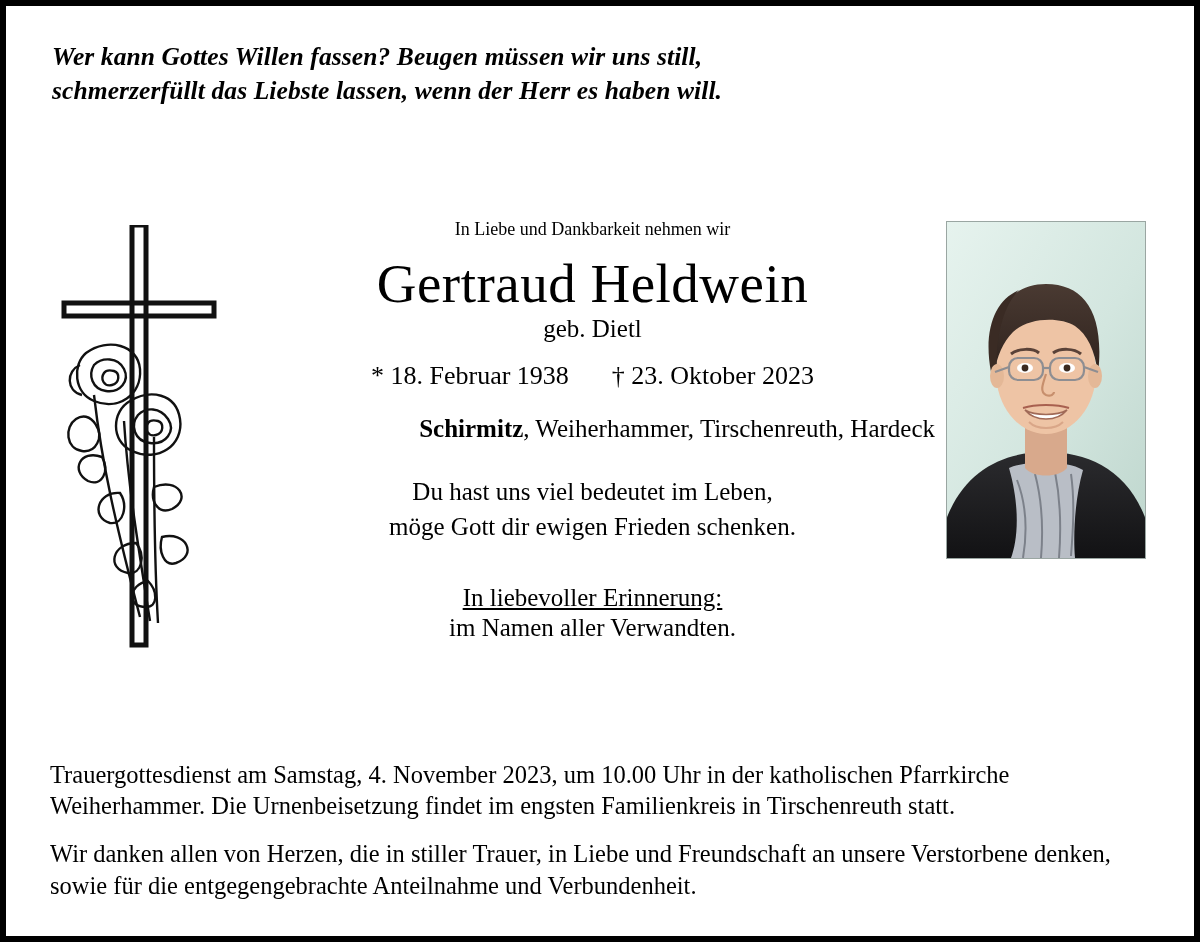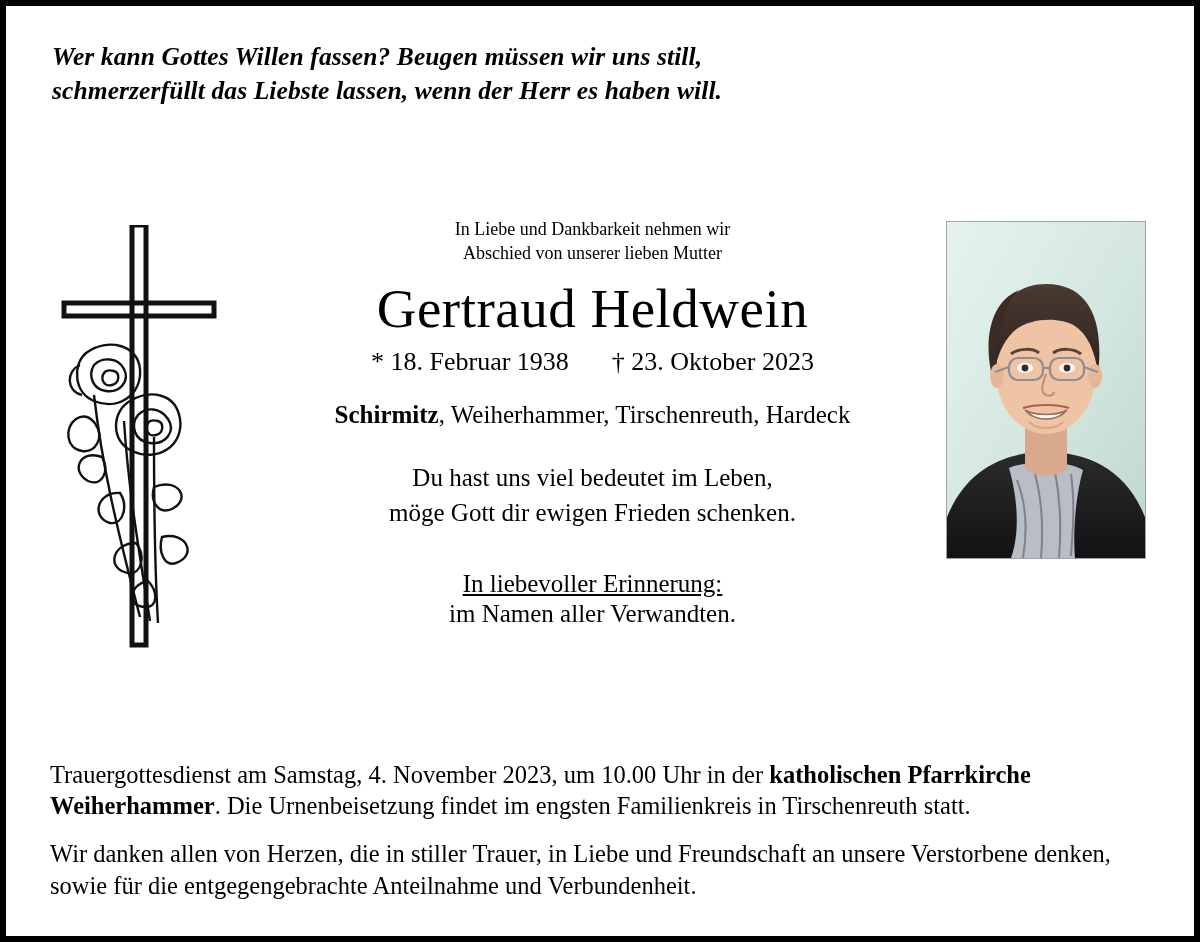"Abschied von unserer lieben Mutter" span { html: <span>Abschied von unserer lieben Mutter</span> -> none }
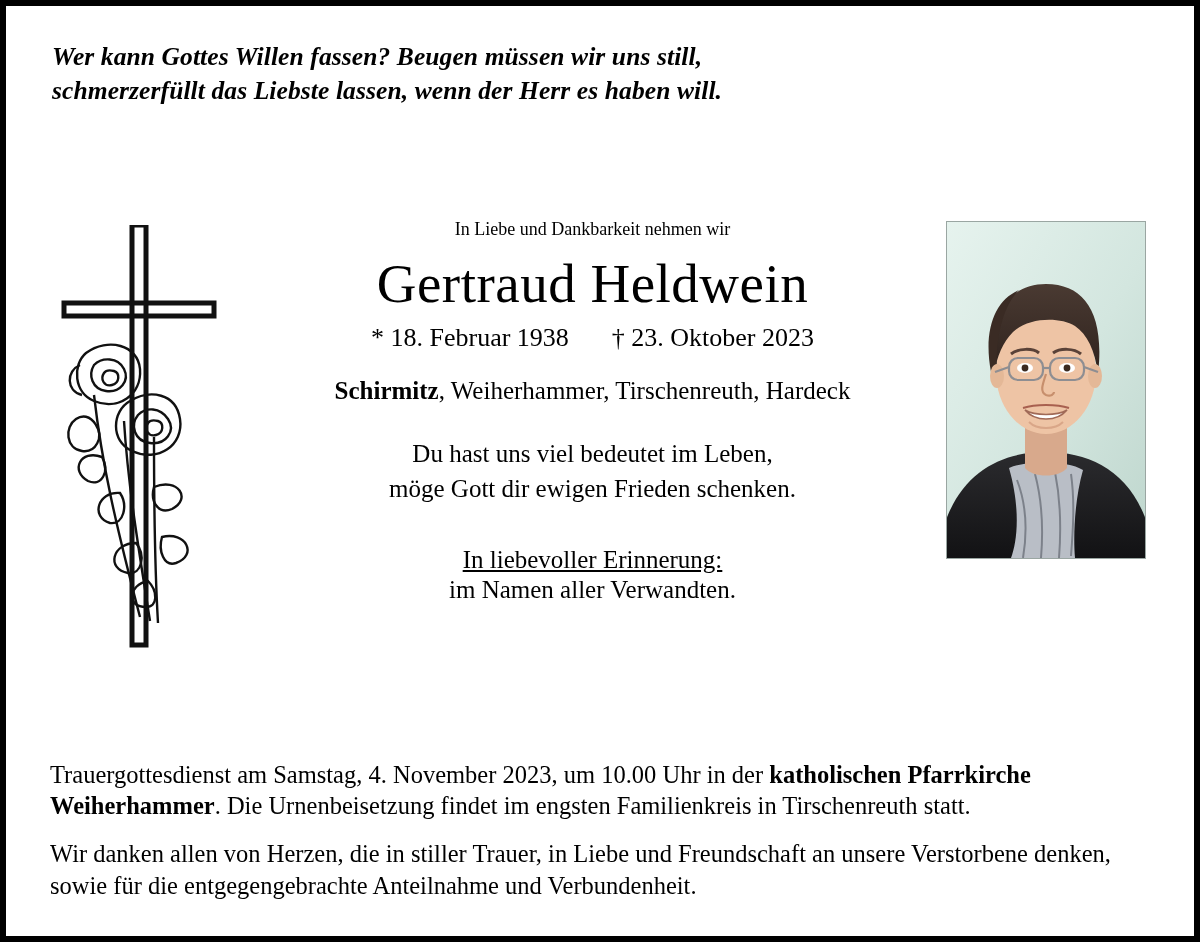"geb. Dietl" div.maiden { html: none -> <div>geb. Dietl</div> }
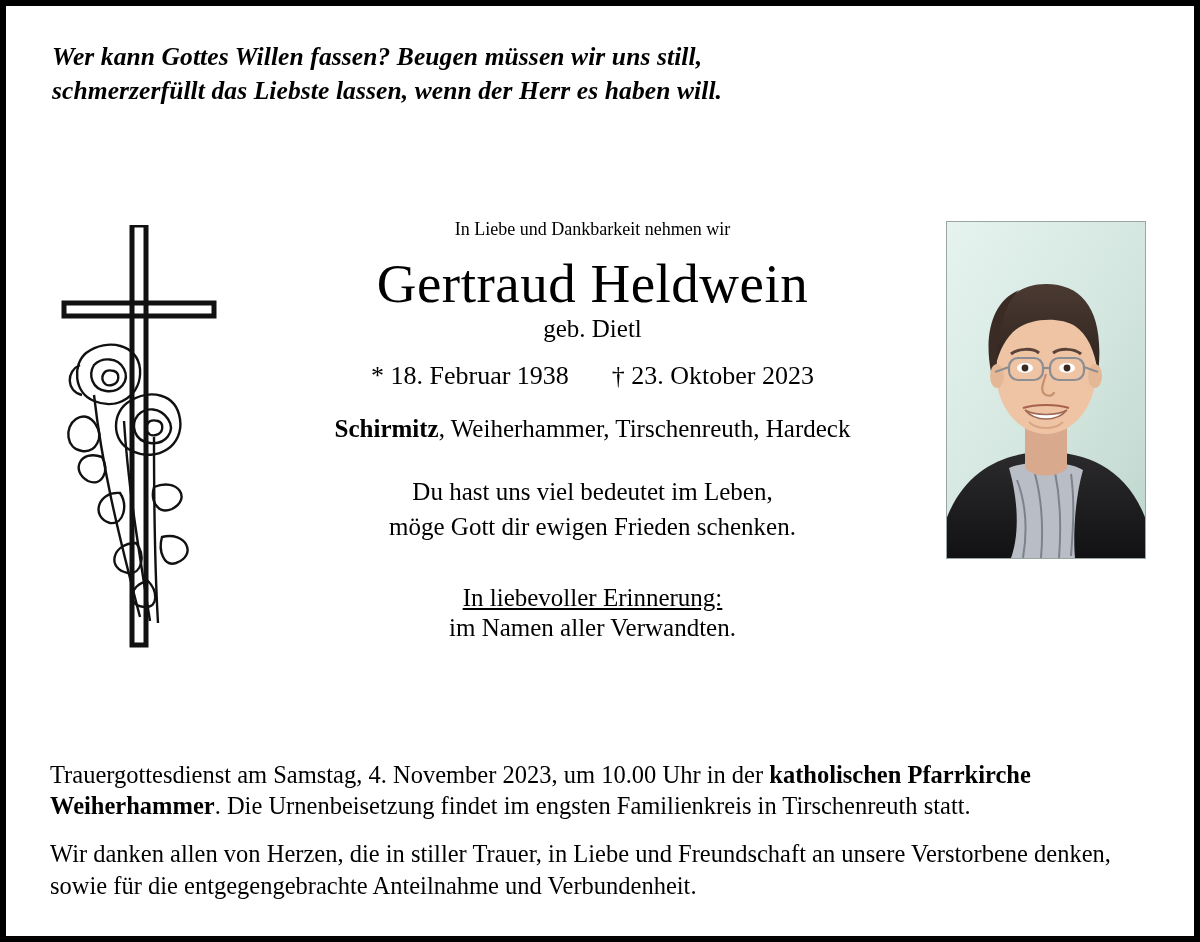"Schirmitz, Weiherhammer, Tirschenreuth," .places { text-align: none -> right }
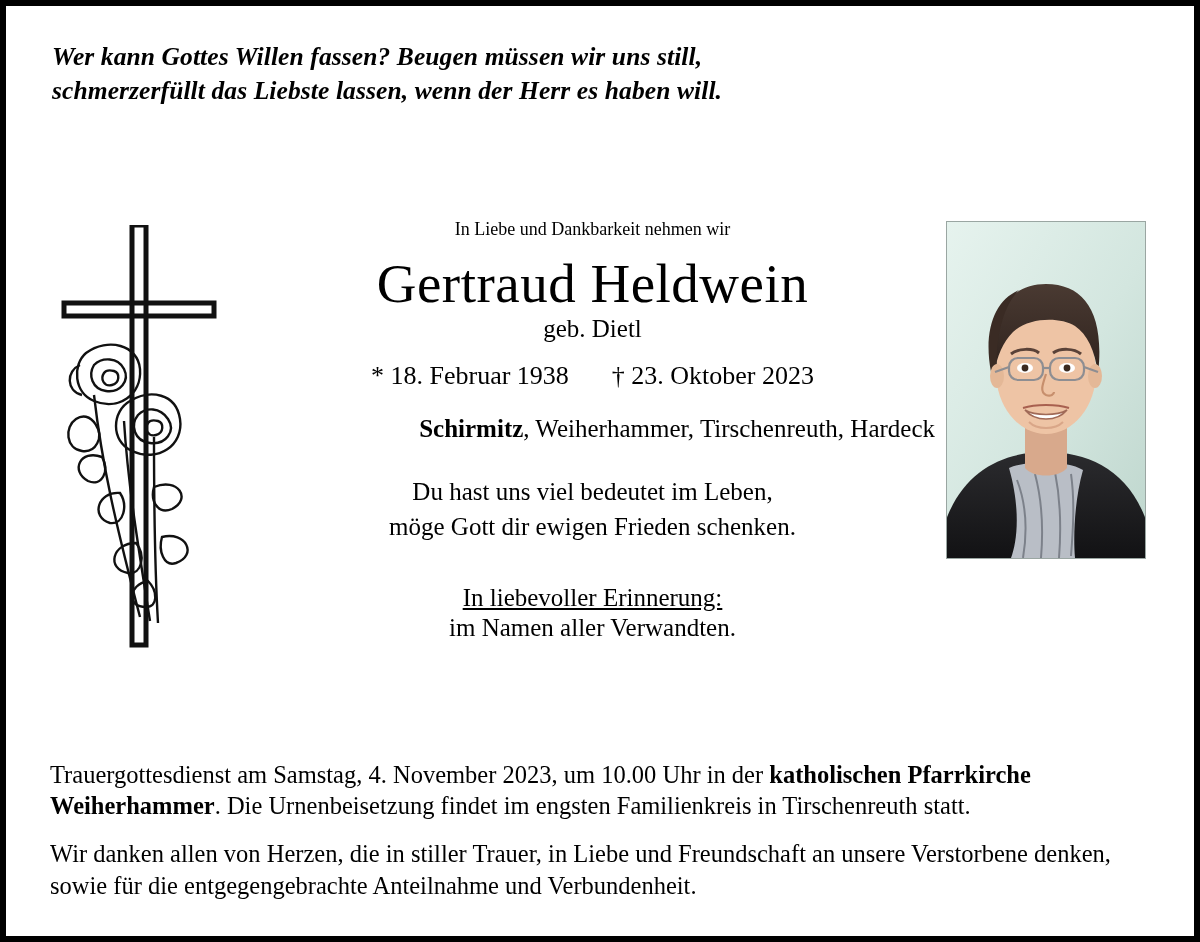"katholischen" .footer b { font-weight: bold -> normal }
